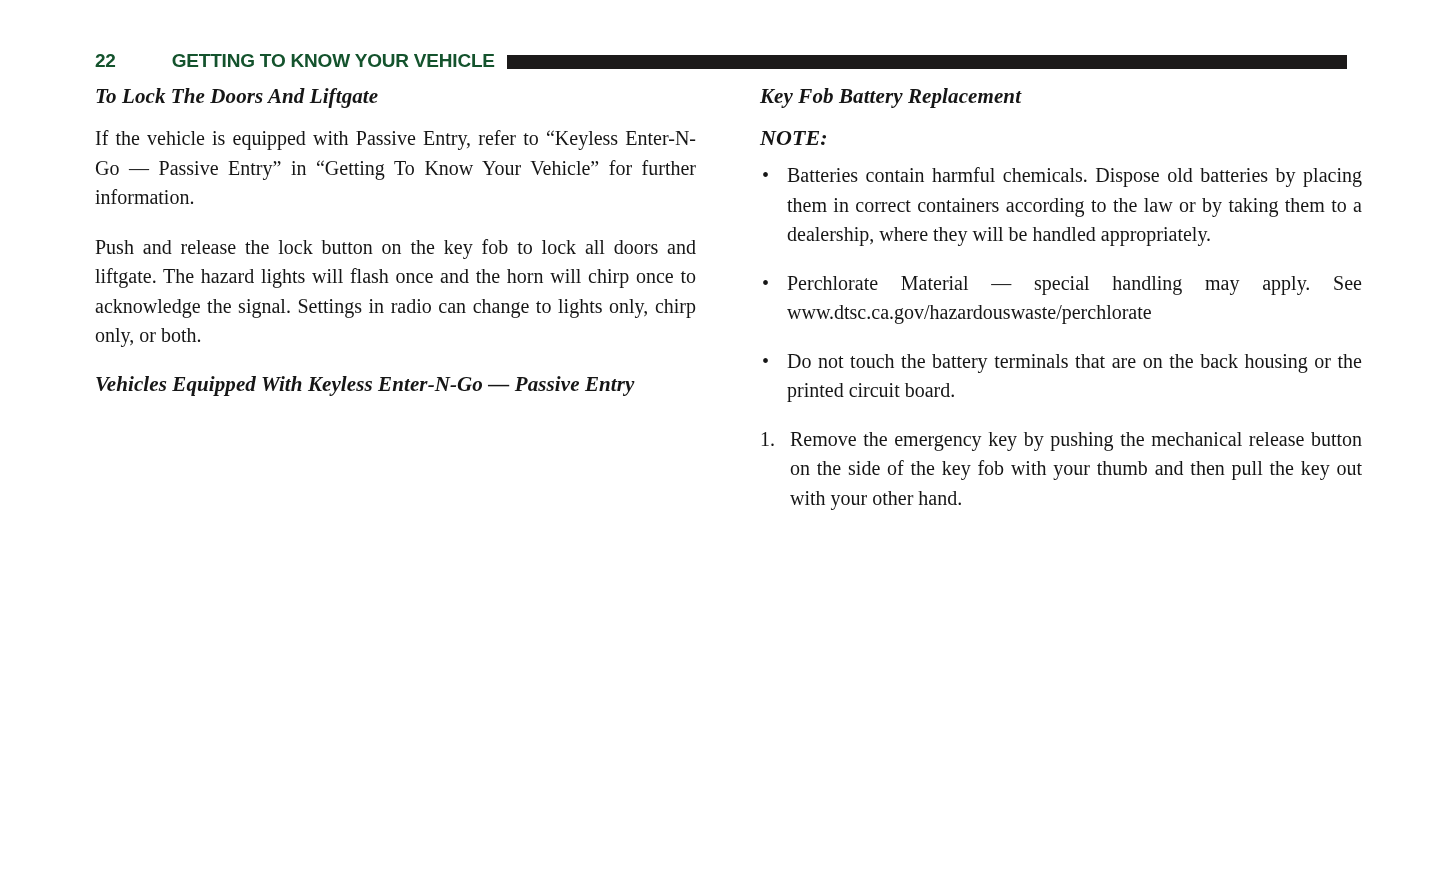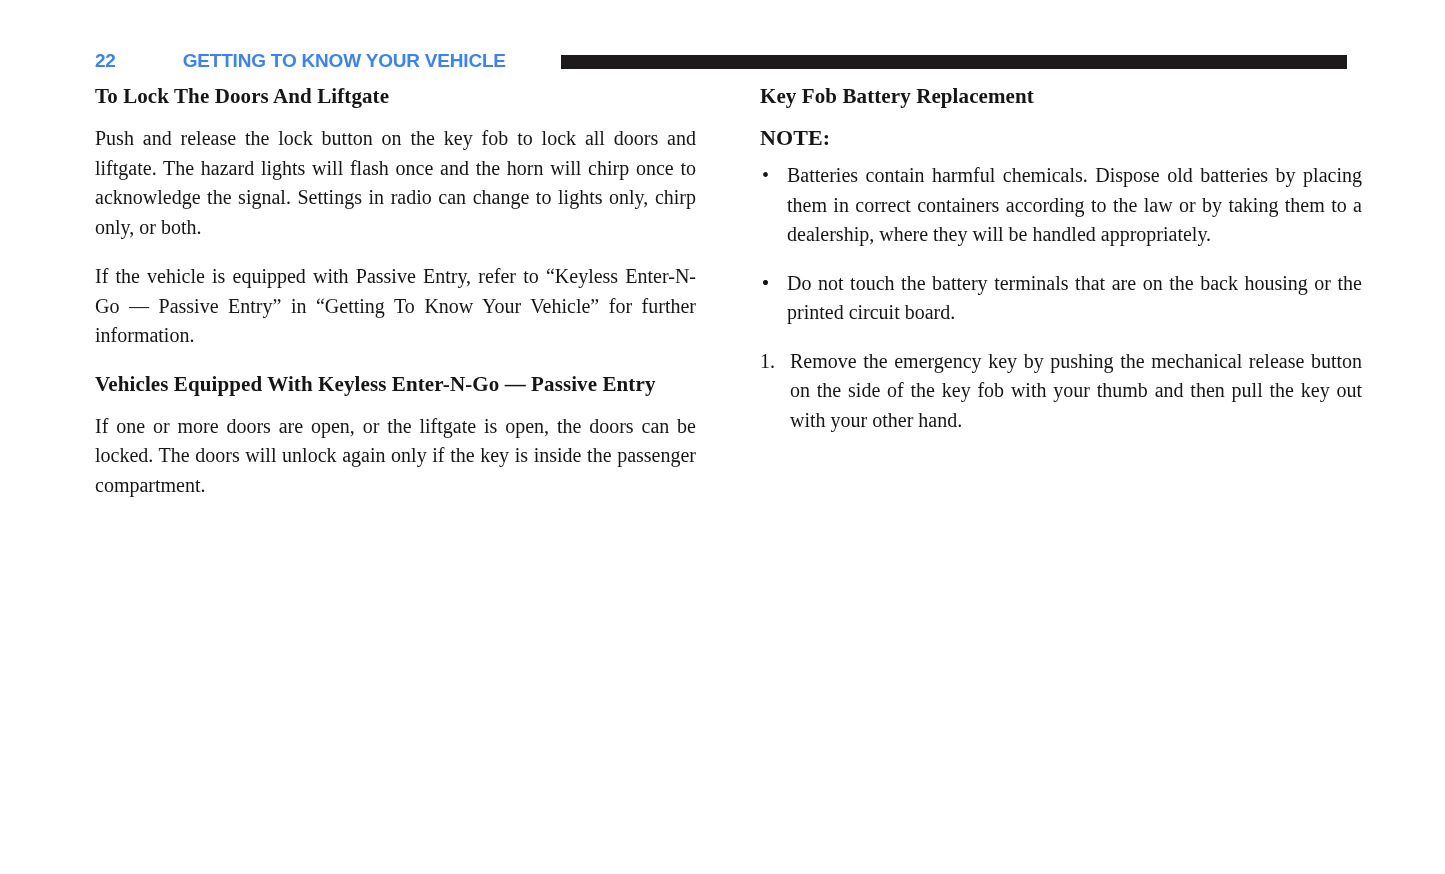"22" .header { color: #3b82f6 -> #14532d; gap: 43px -> none }
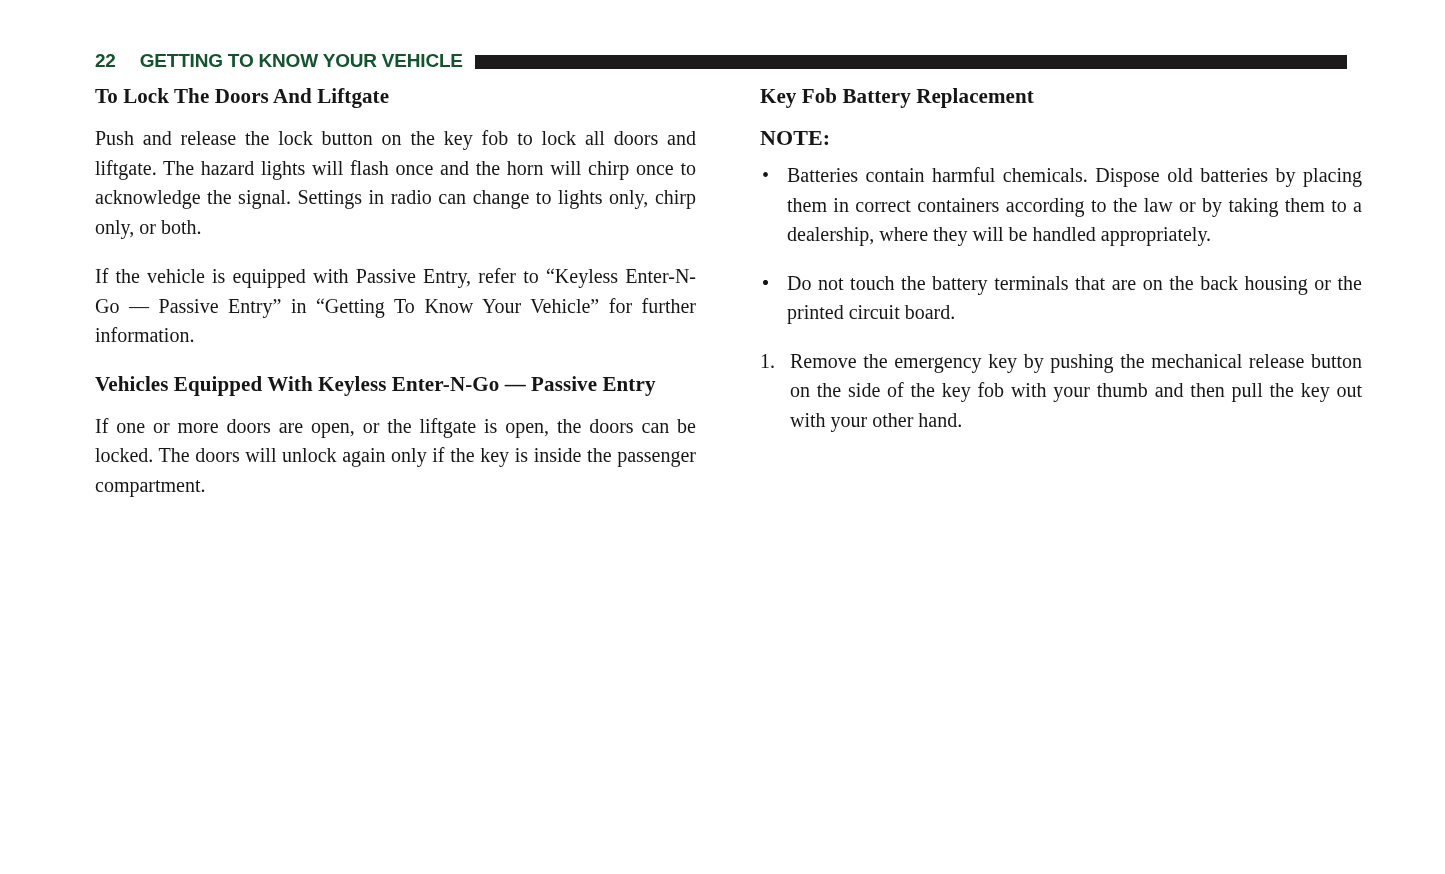"GETTING TO KNOW YOUR VEHICLE" .header .header-title { margin-left: none -> 32px }
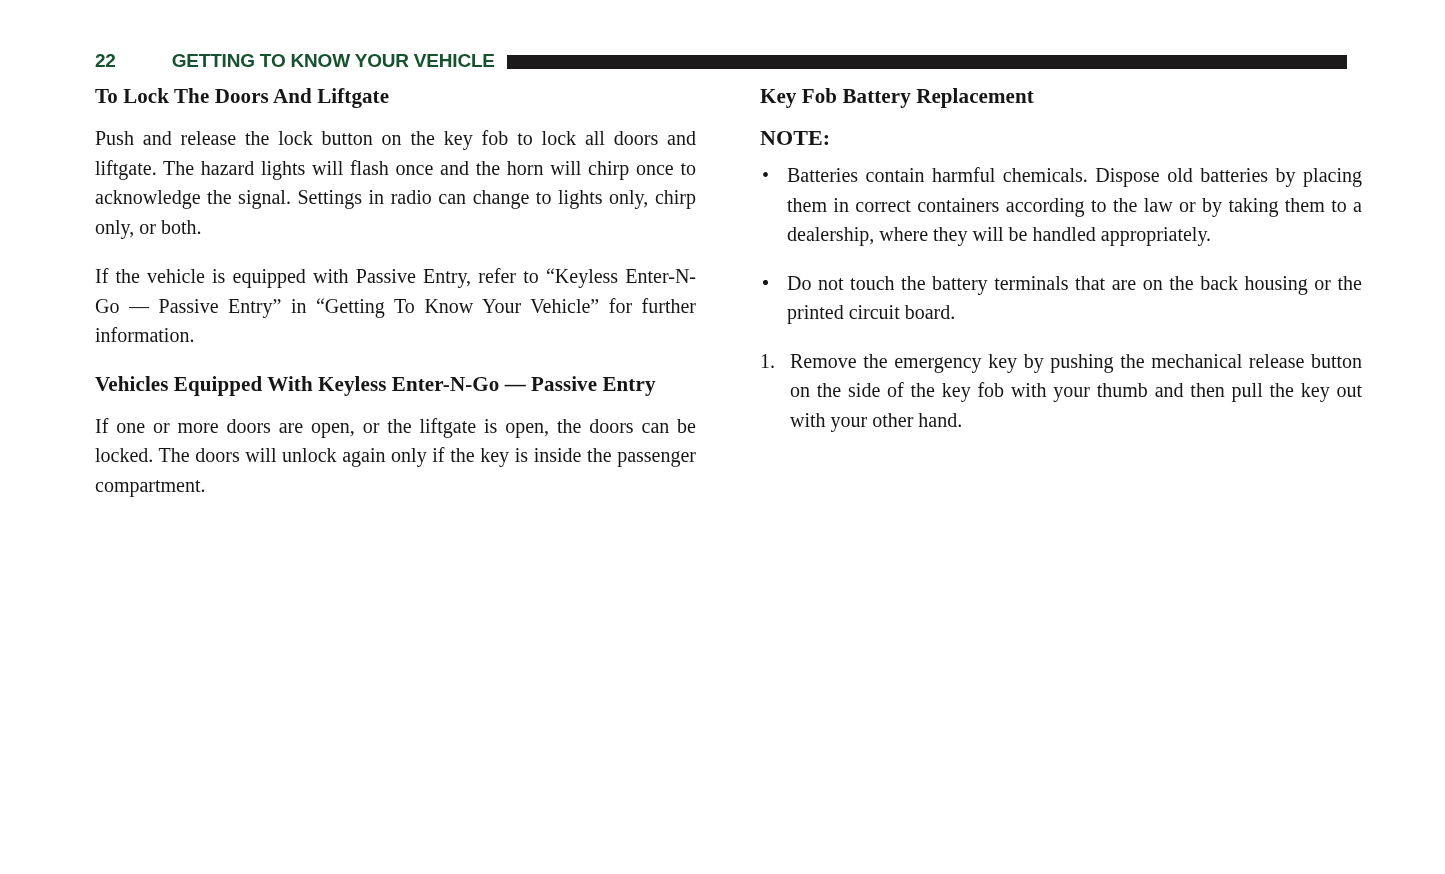"To Lock The Doors And" h2 { font-style: none -> italic }
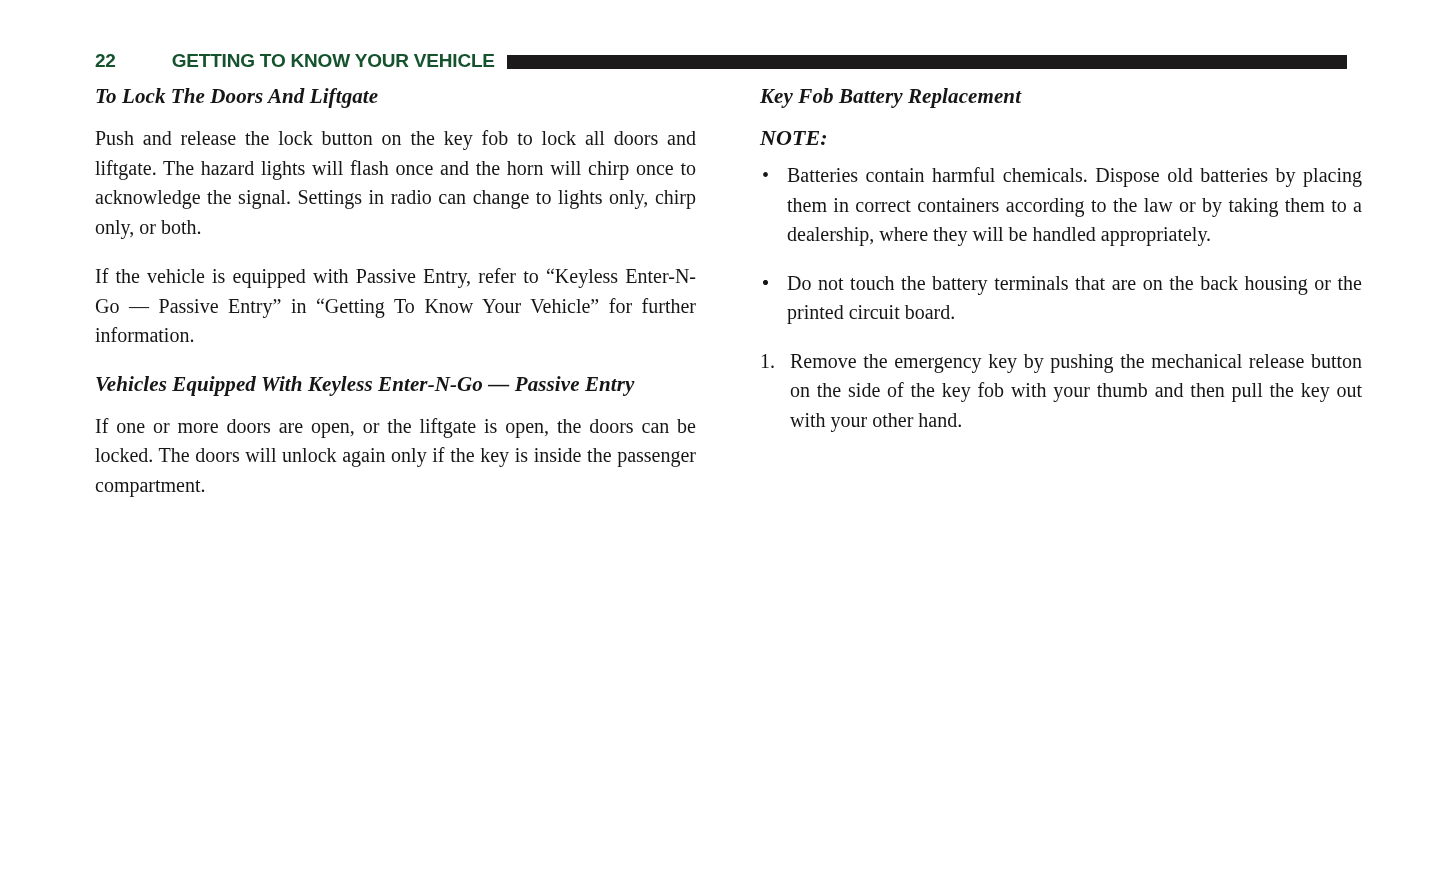"Push and release the lock" p { order: before "If the vehicle is equipped" -> after "If the vehicle is equipped" }
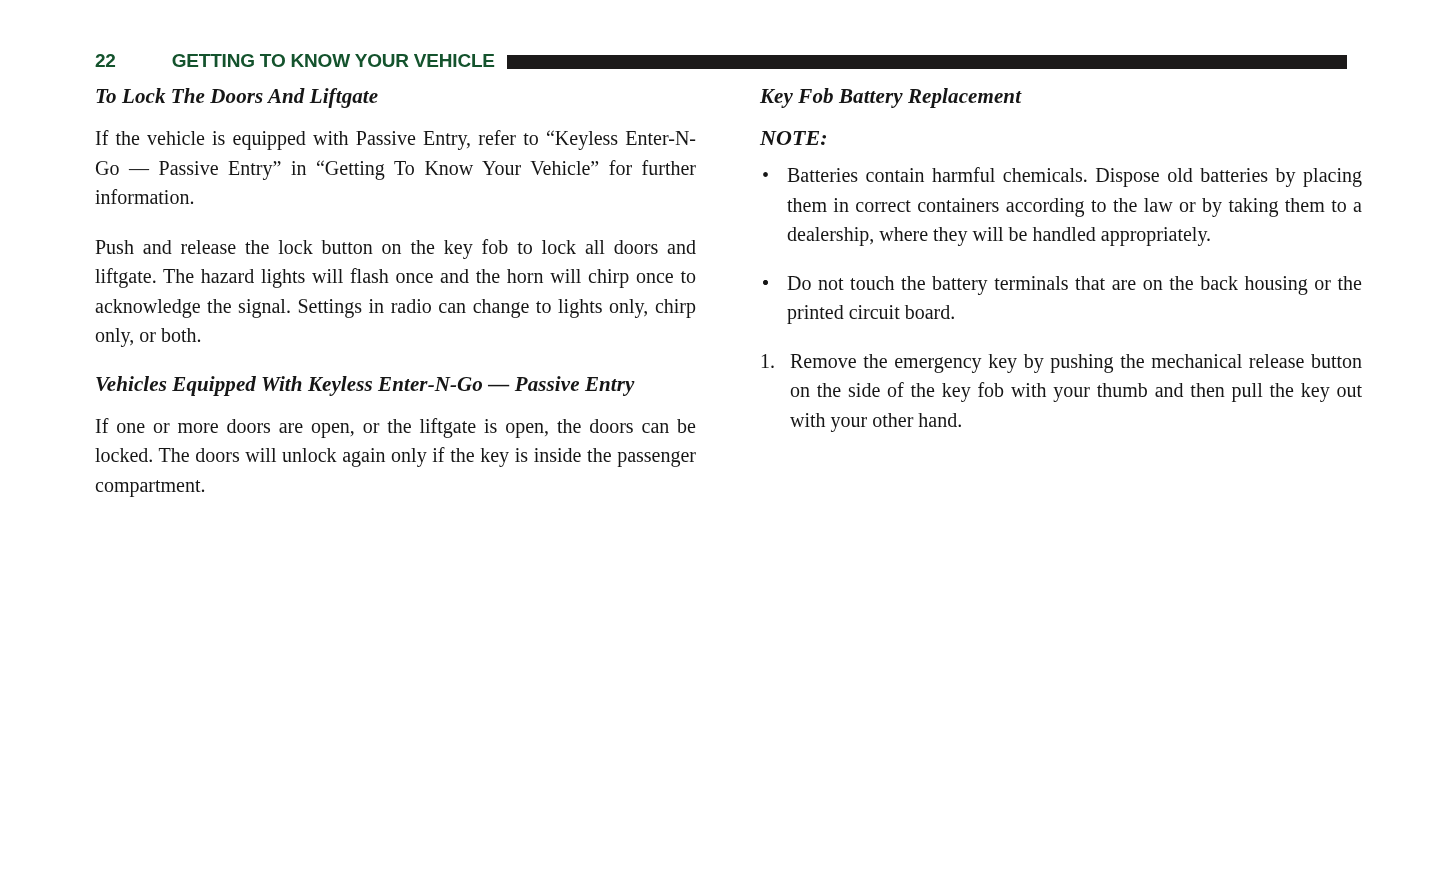"Perchlorate Material — special handling" span { html: none -> <span>Perchlorate Material — special handling may apply. See www.dtsc.ca.gov/hazardouswaste/perchlorate</span> }
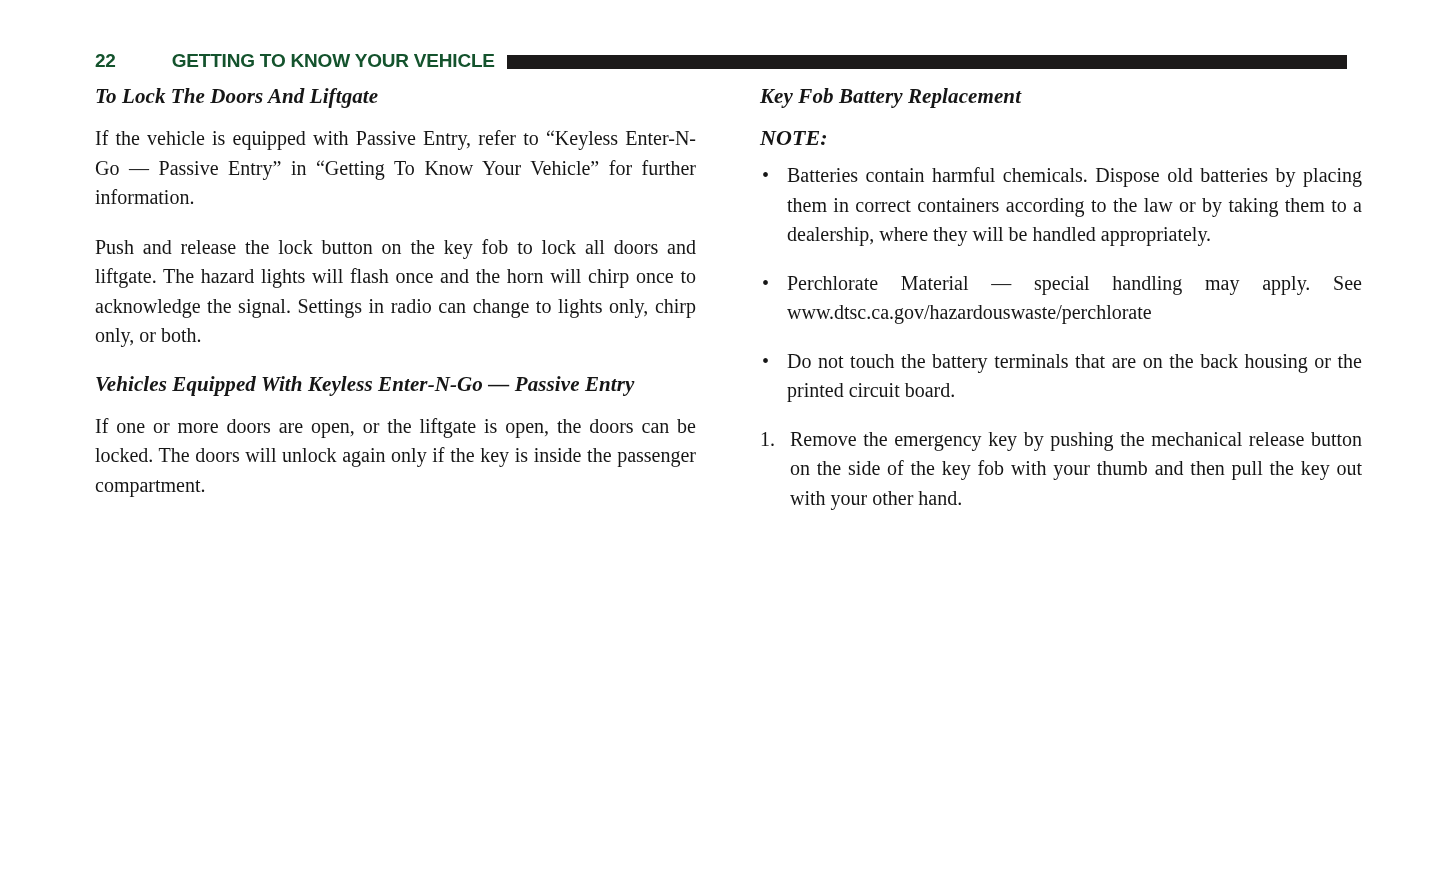"If one or more doors" p { html: <p>If one or more doors are open, or the liftgate is open, the doors can be locked. The doors will unlock again only if the key is inside the passenger compartment.</p> -> none }
